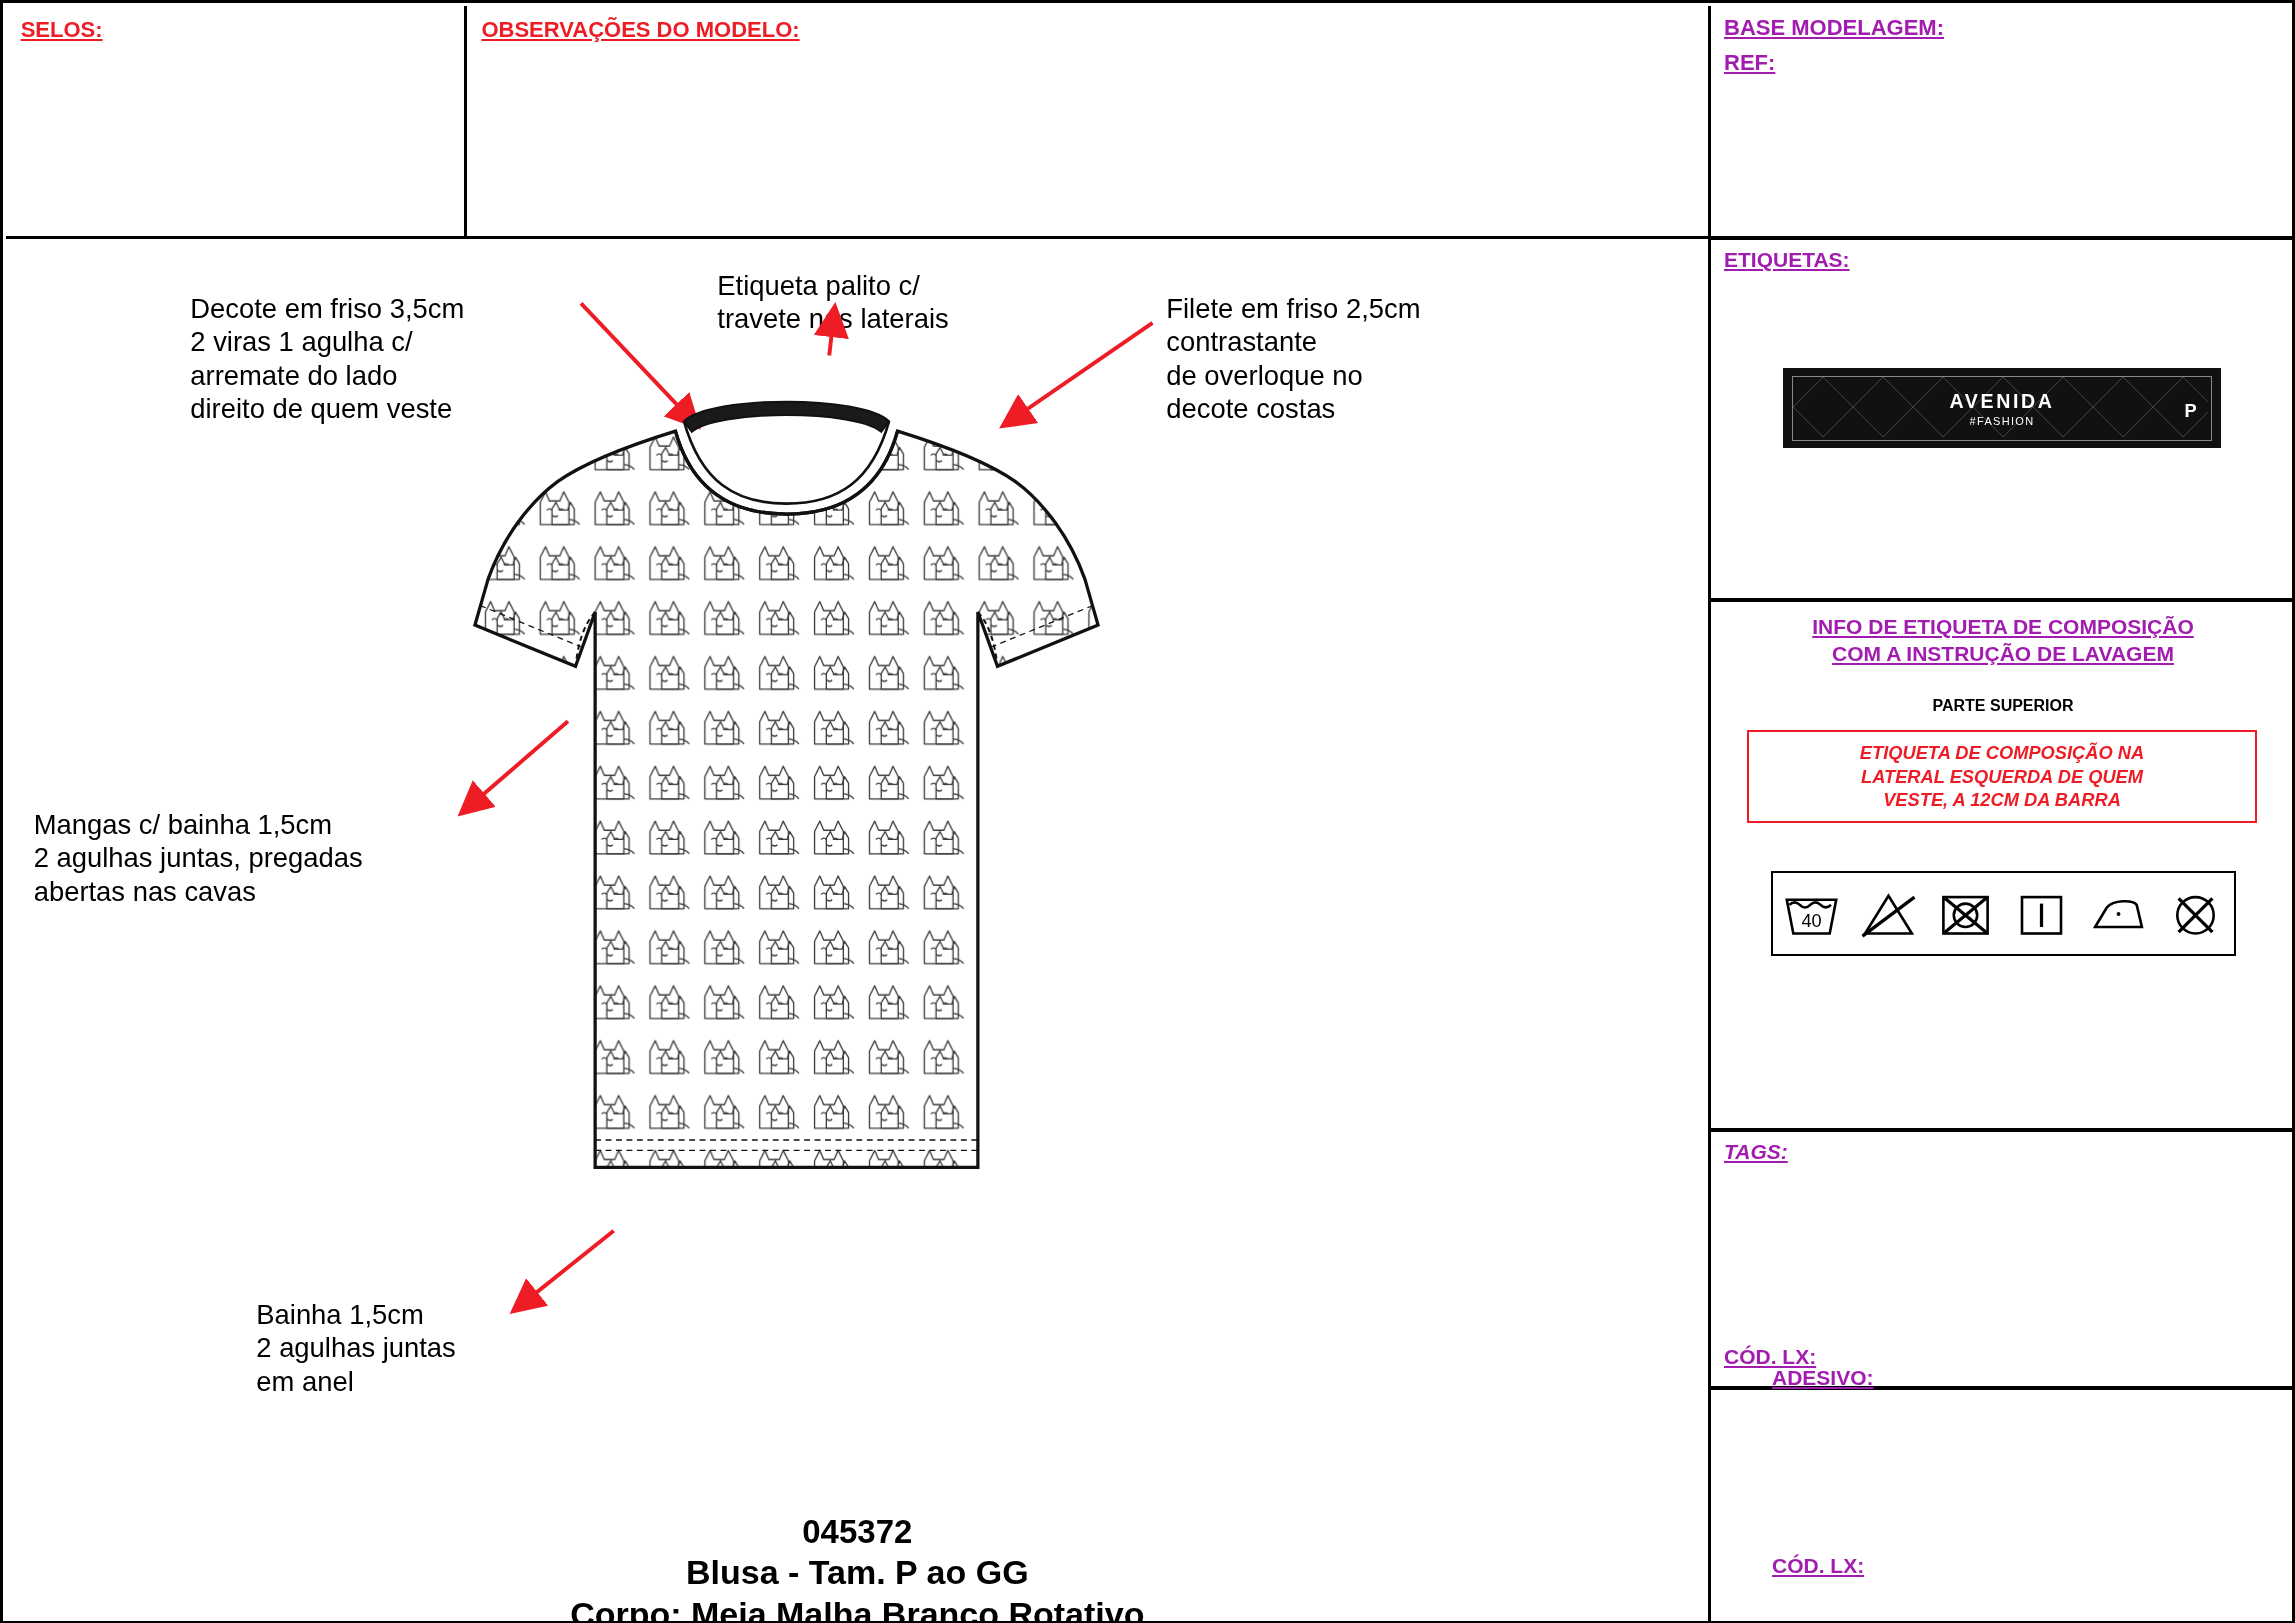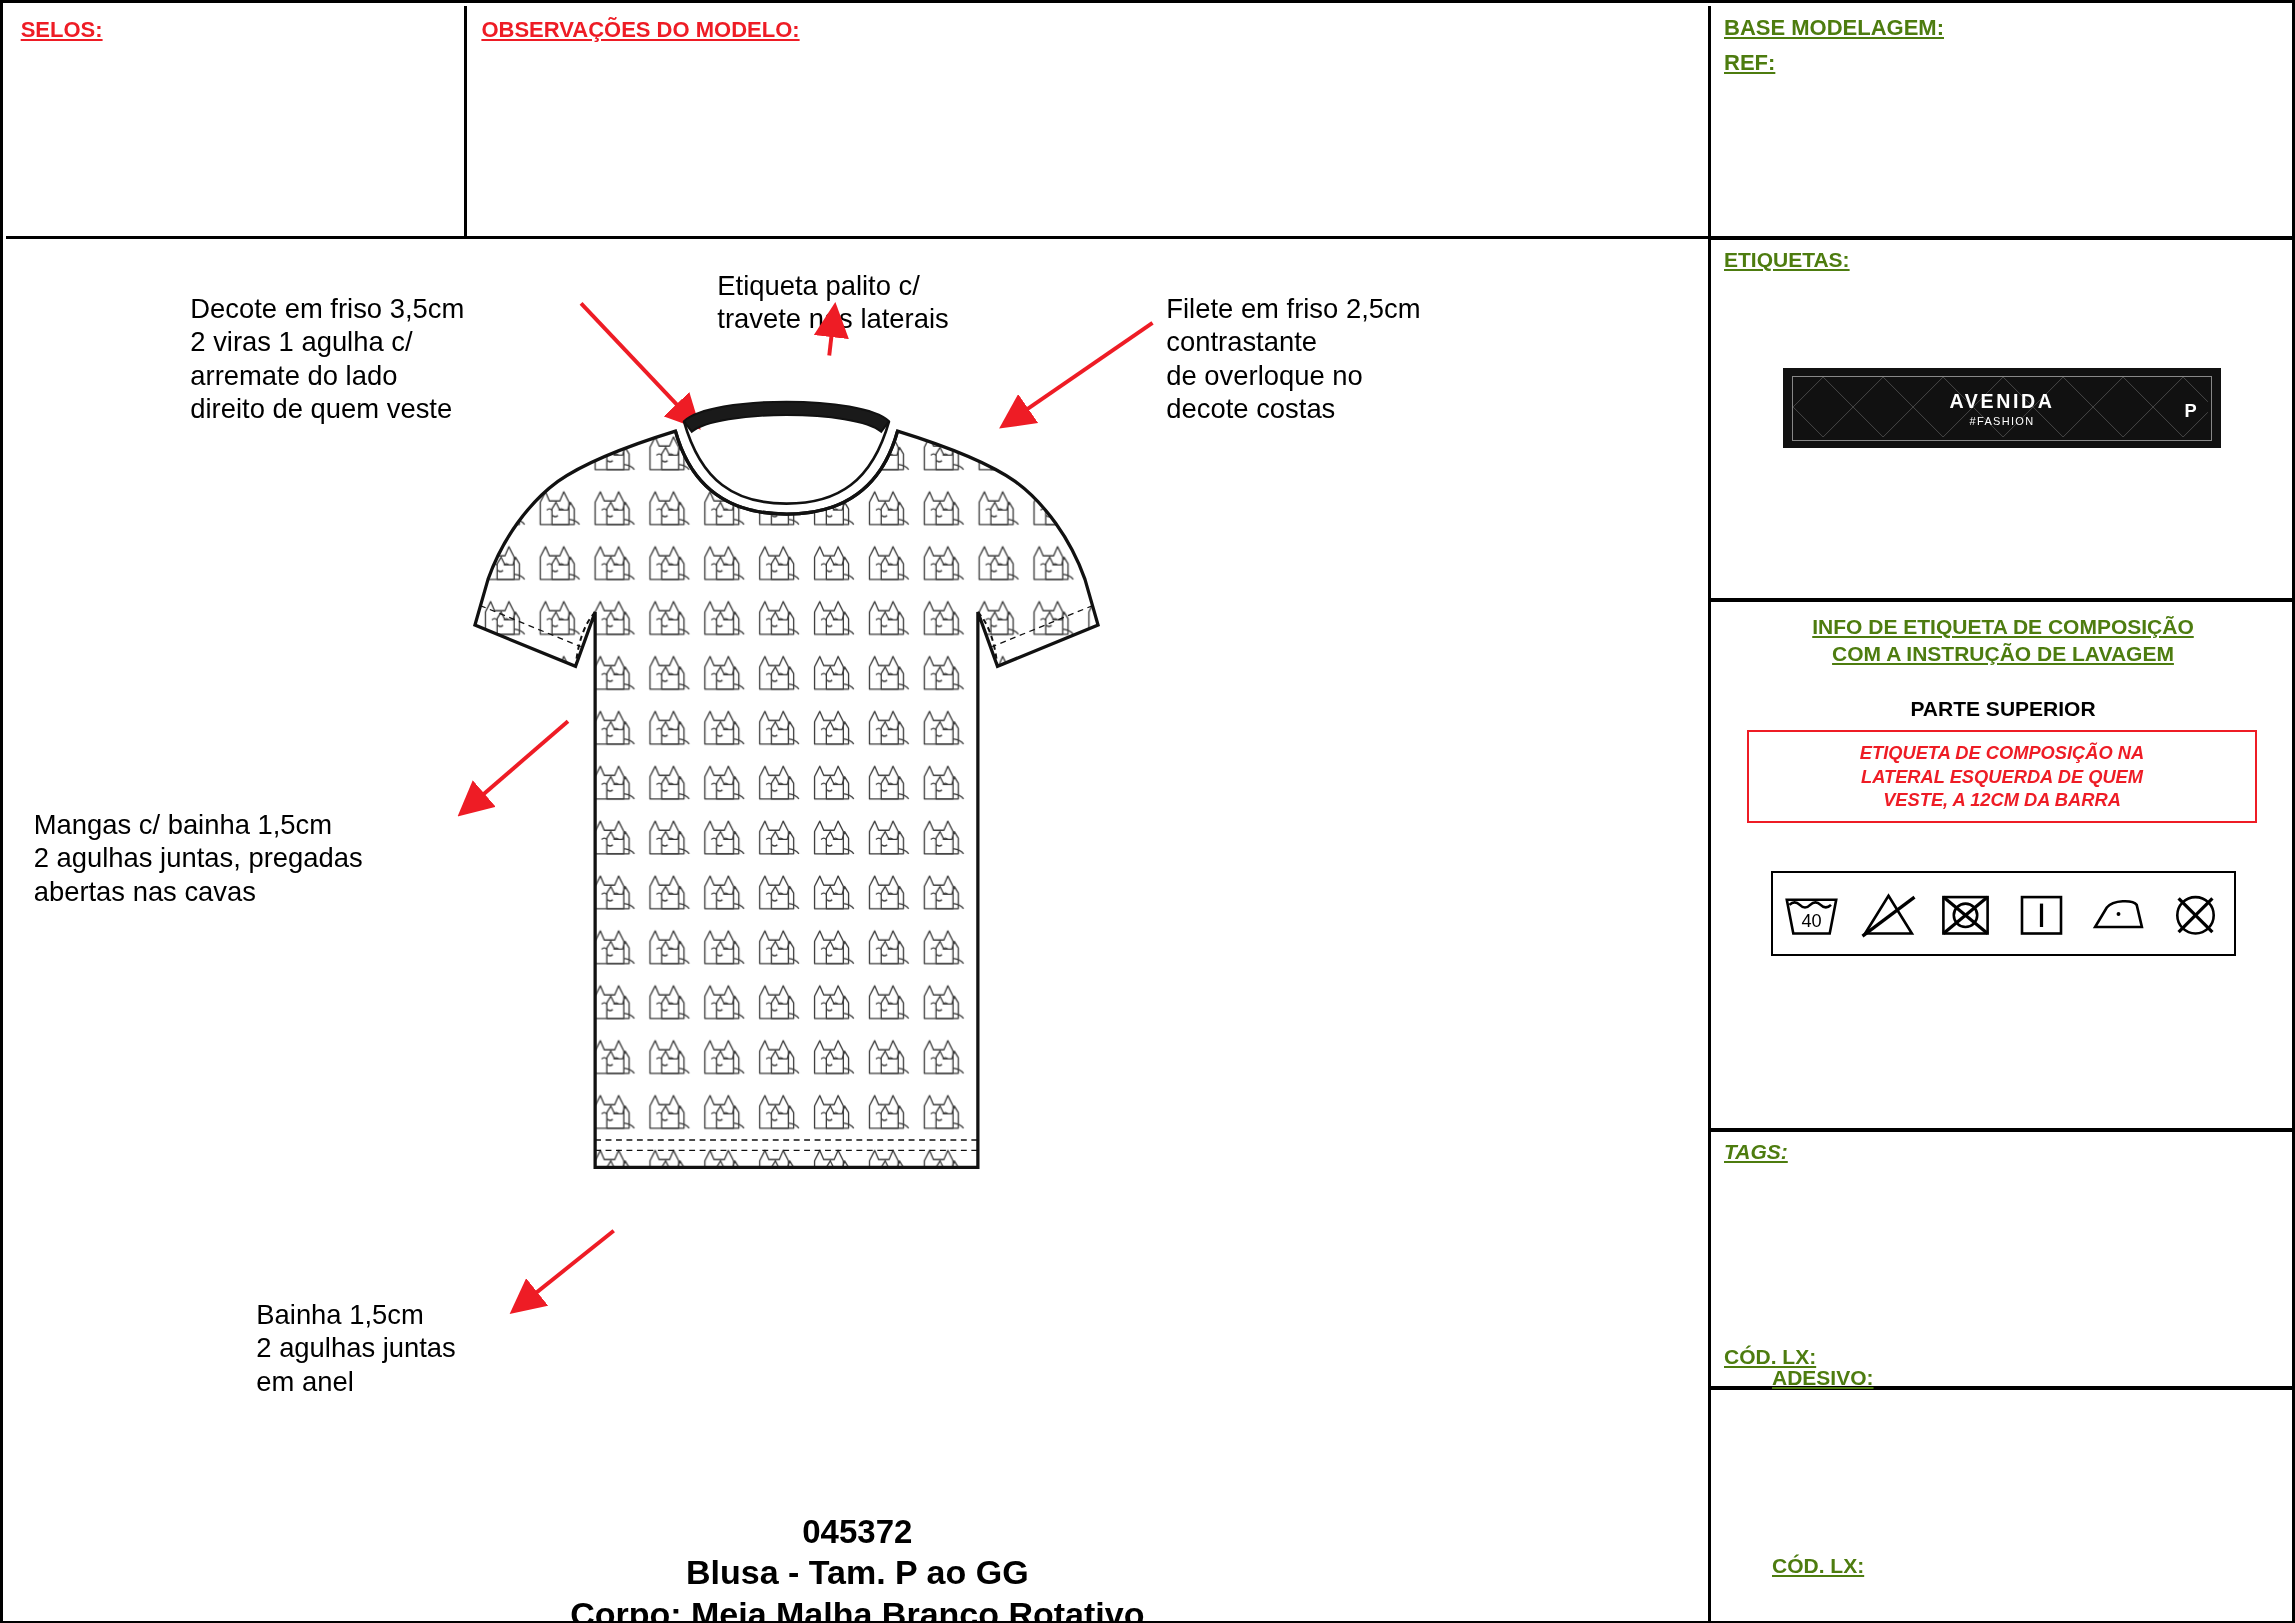"BASE MODELAGEM:" .rlabel { color: #4d7c0f -> #a21caf }
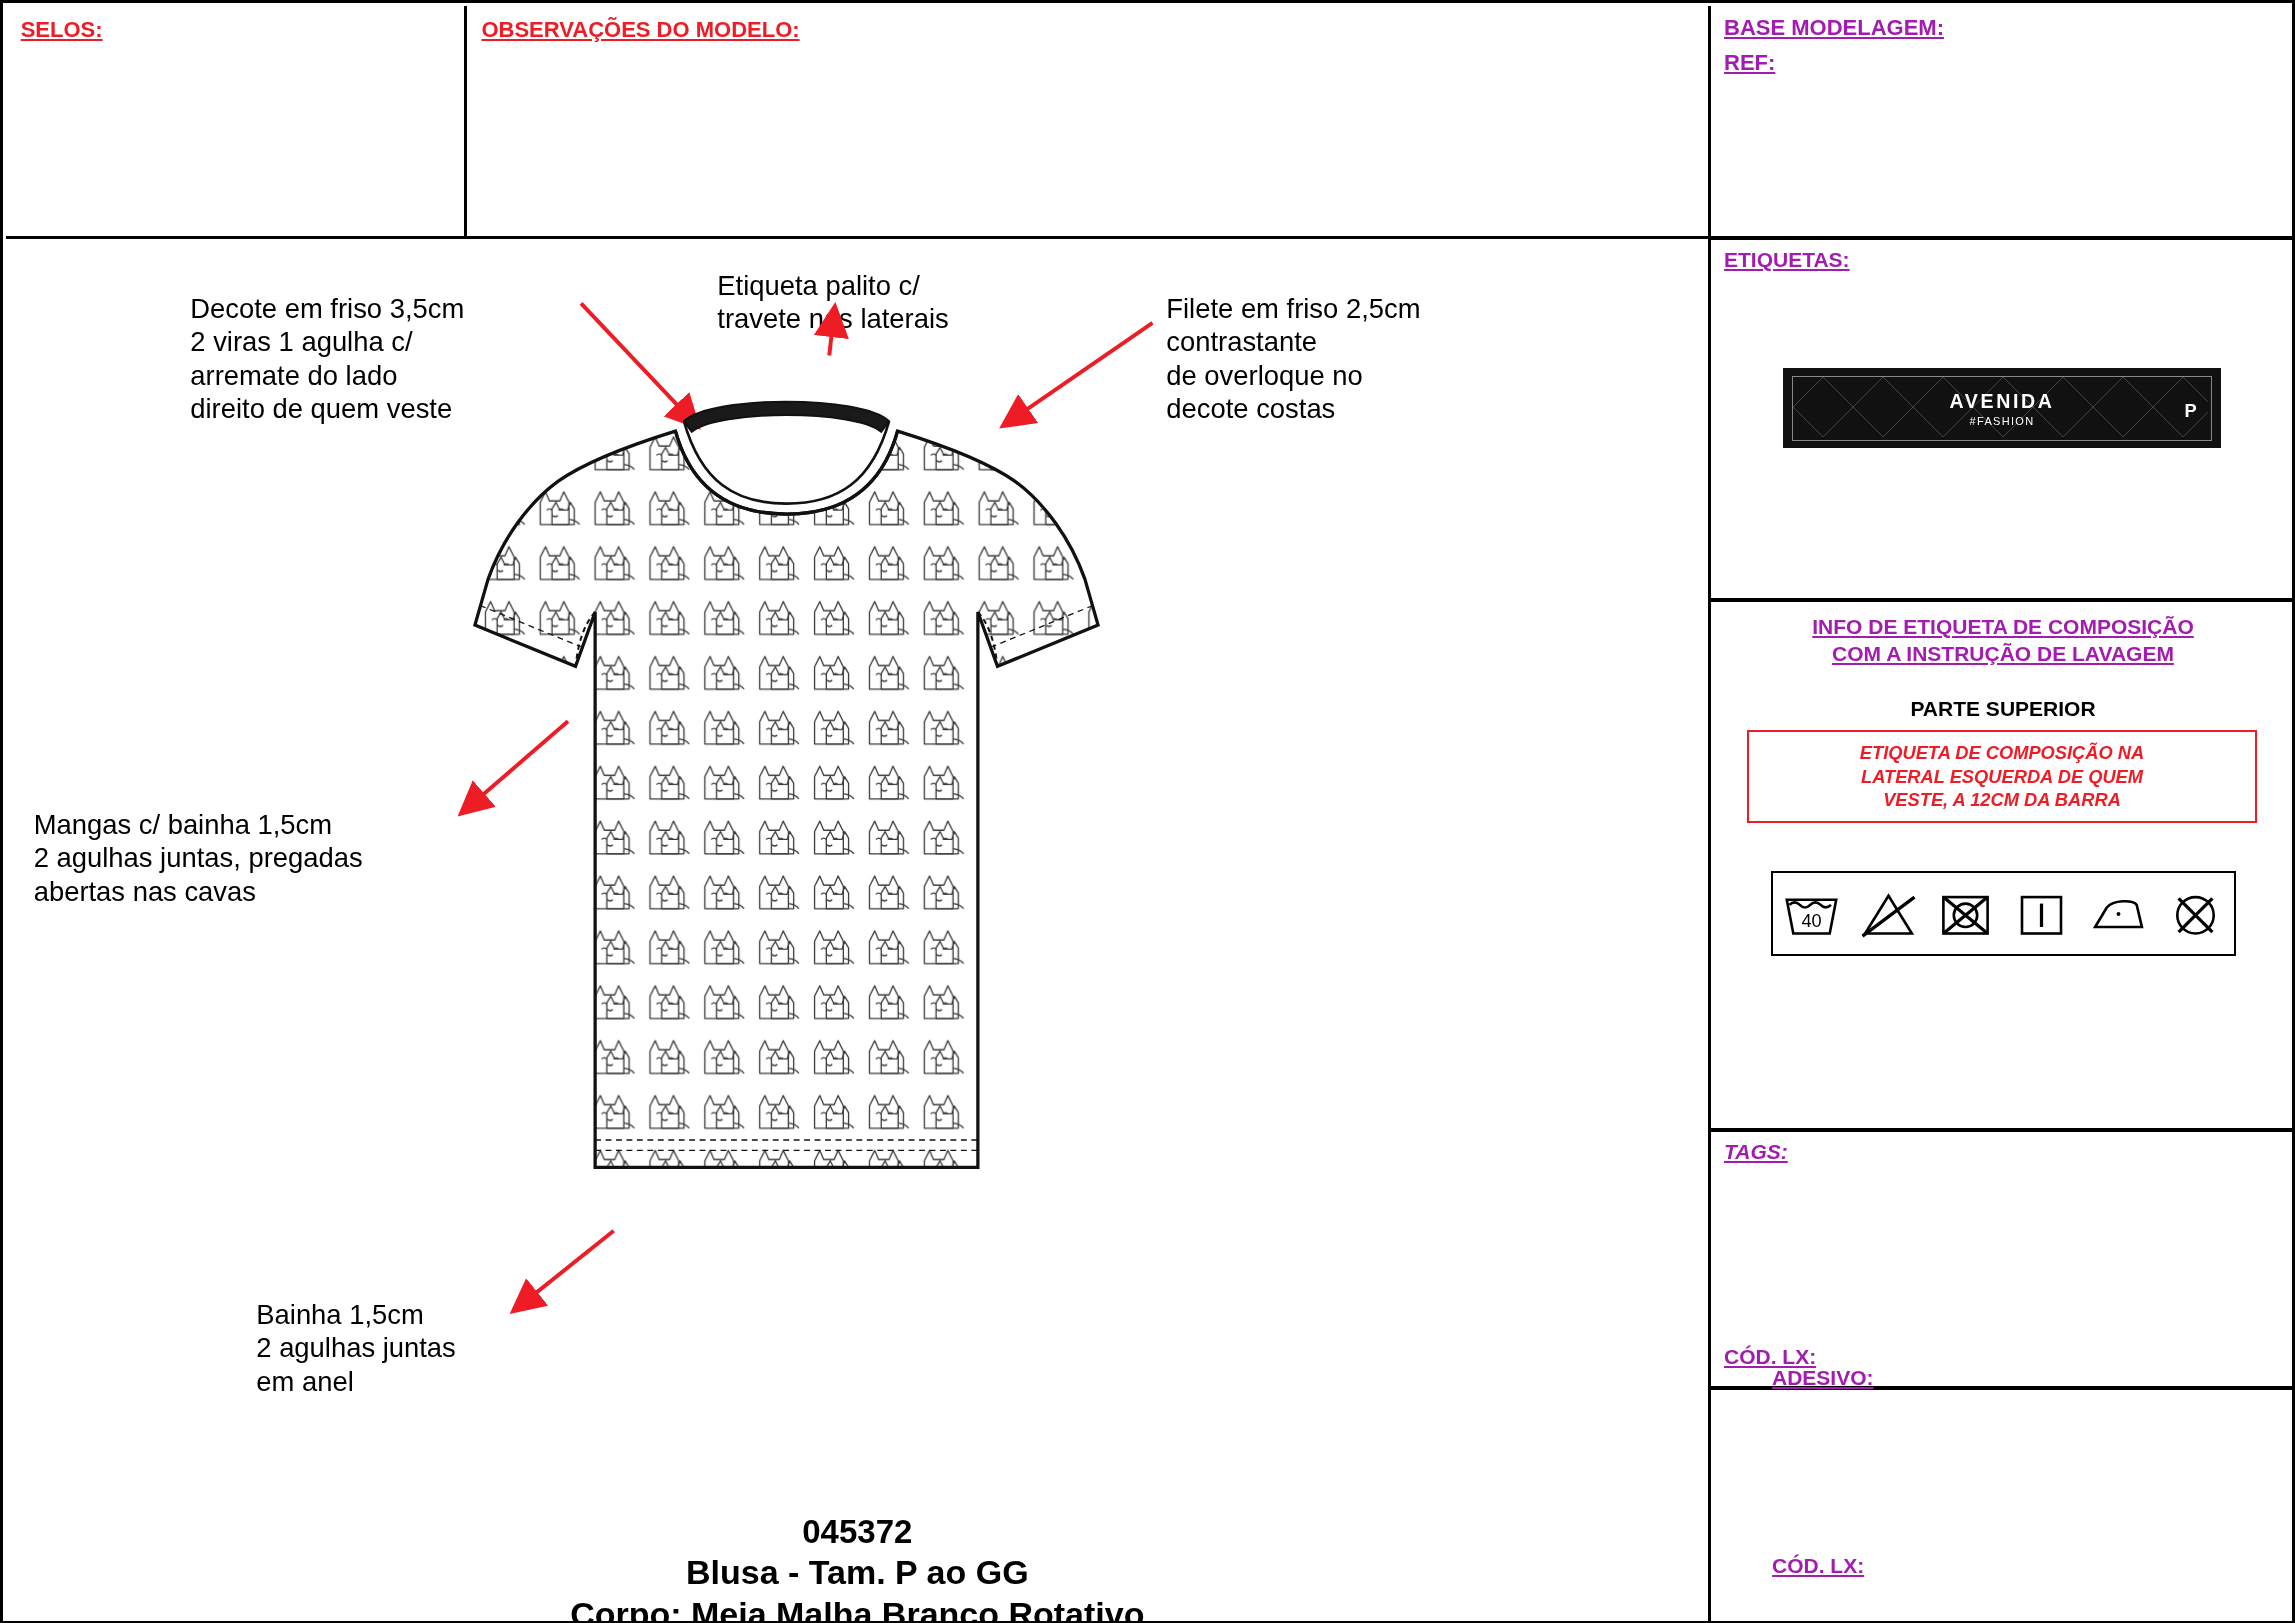"PARTE SUPERIOR" div.center-bold { font-size: 21px -> 16px }
